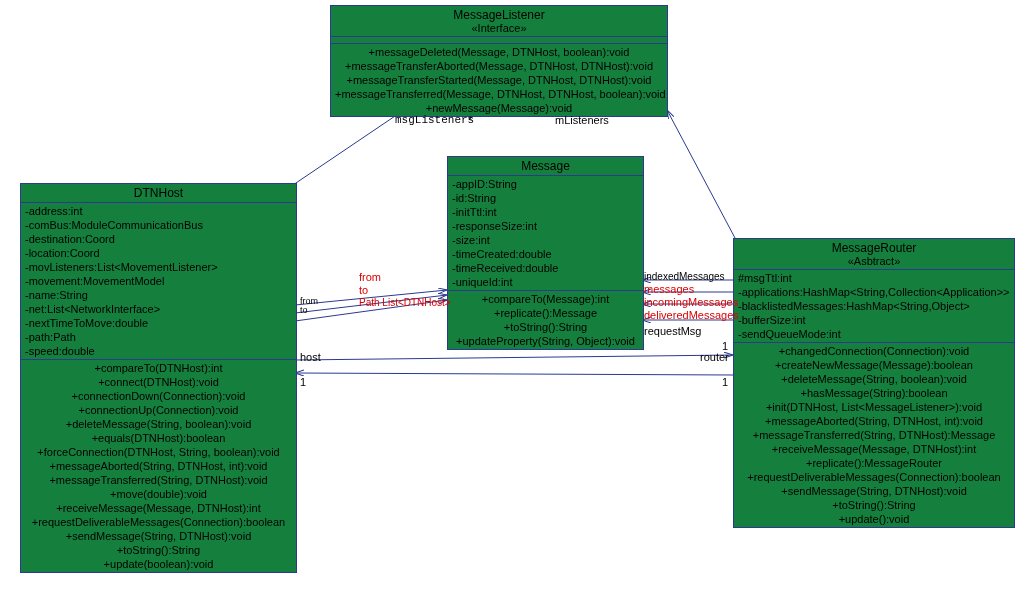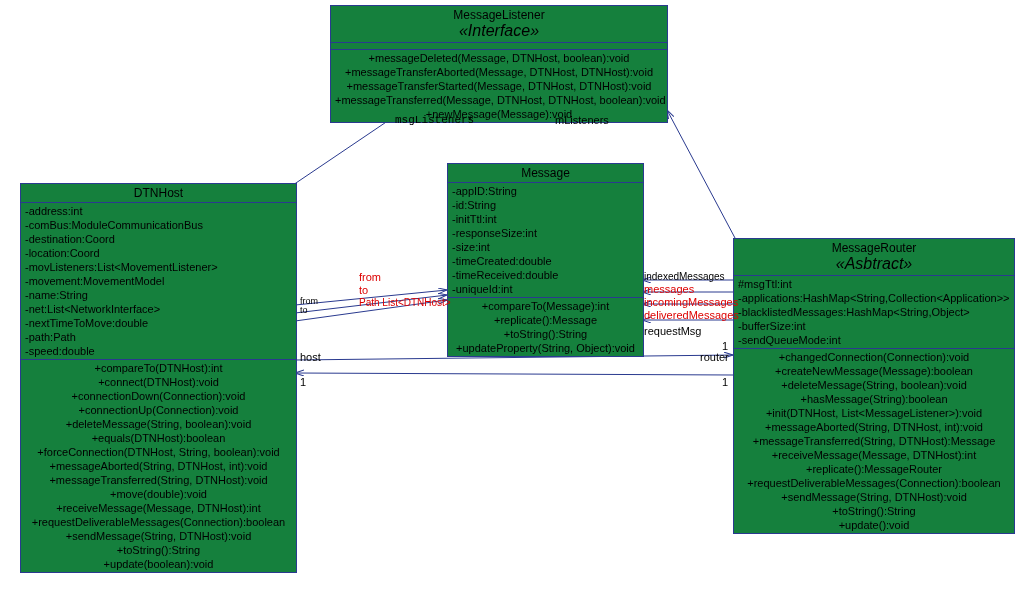"«Interface»" .stereo { font-size: 16px -> 11px; font-style: italic -> none }
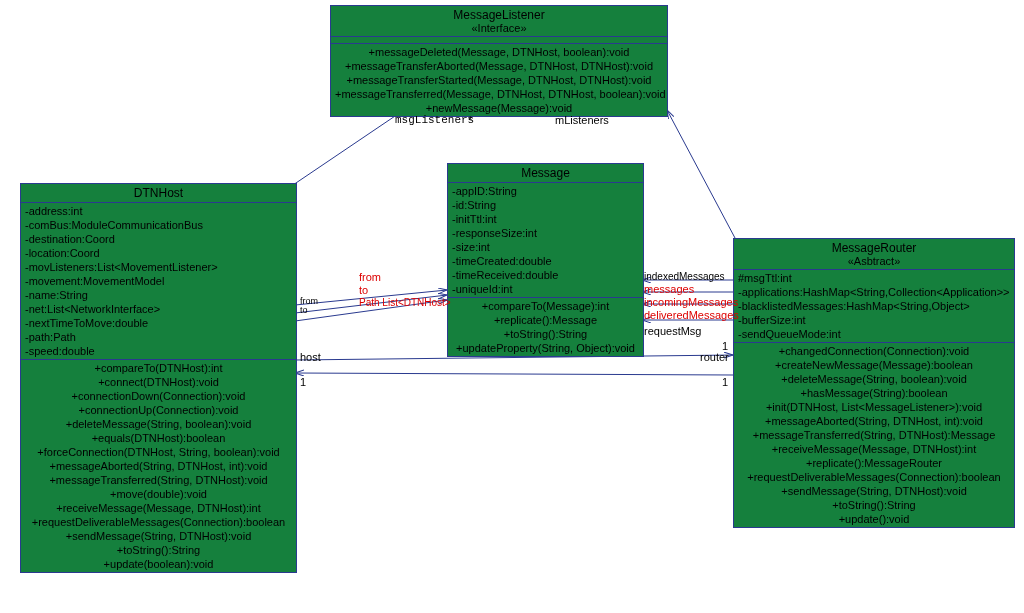"Message" div.class-box { top: 163px -> 156px }
